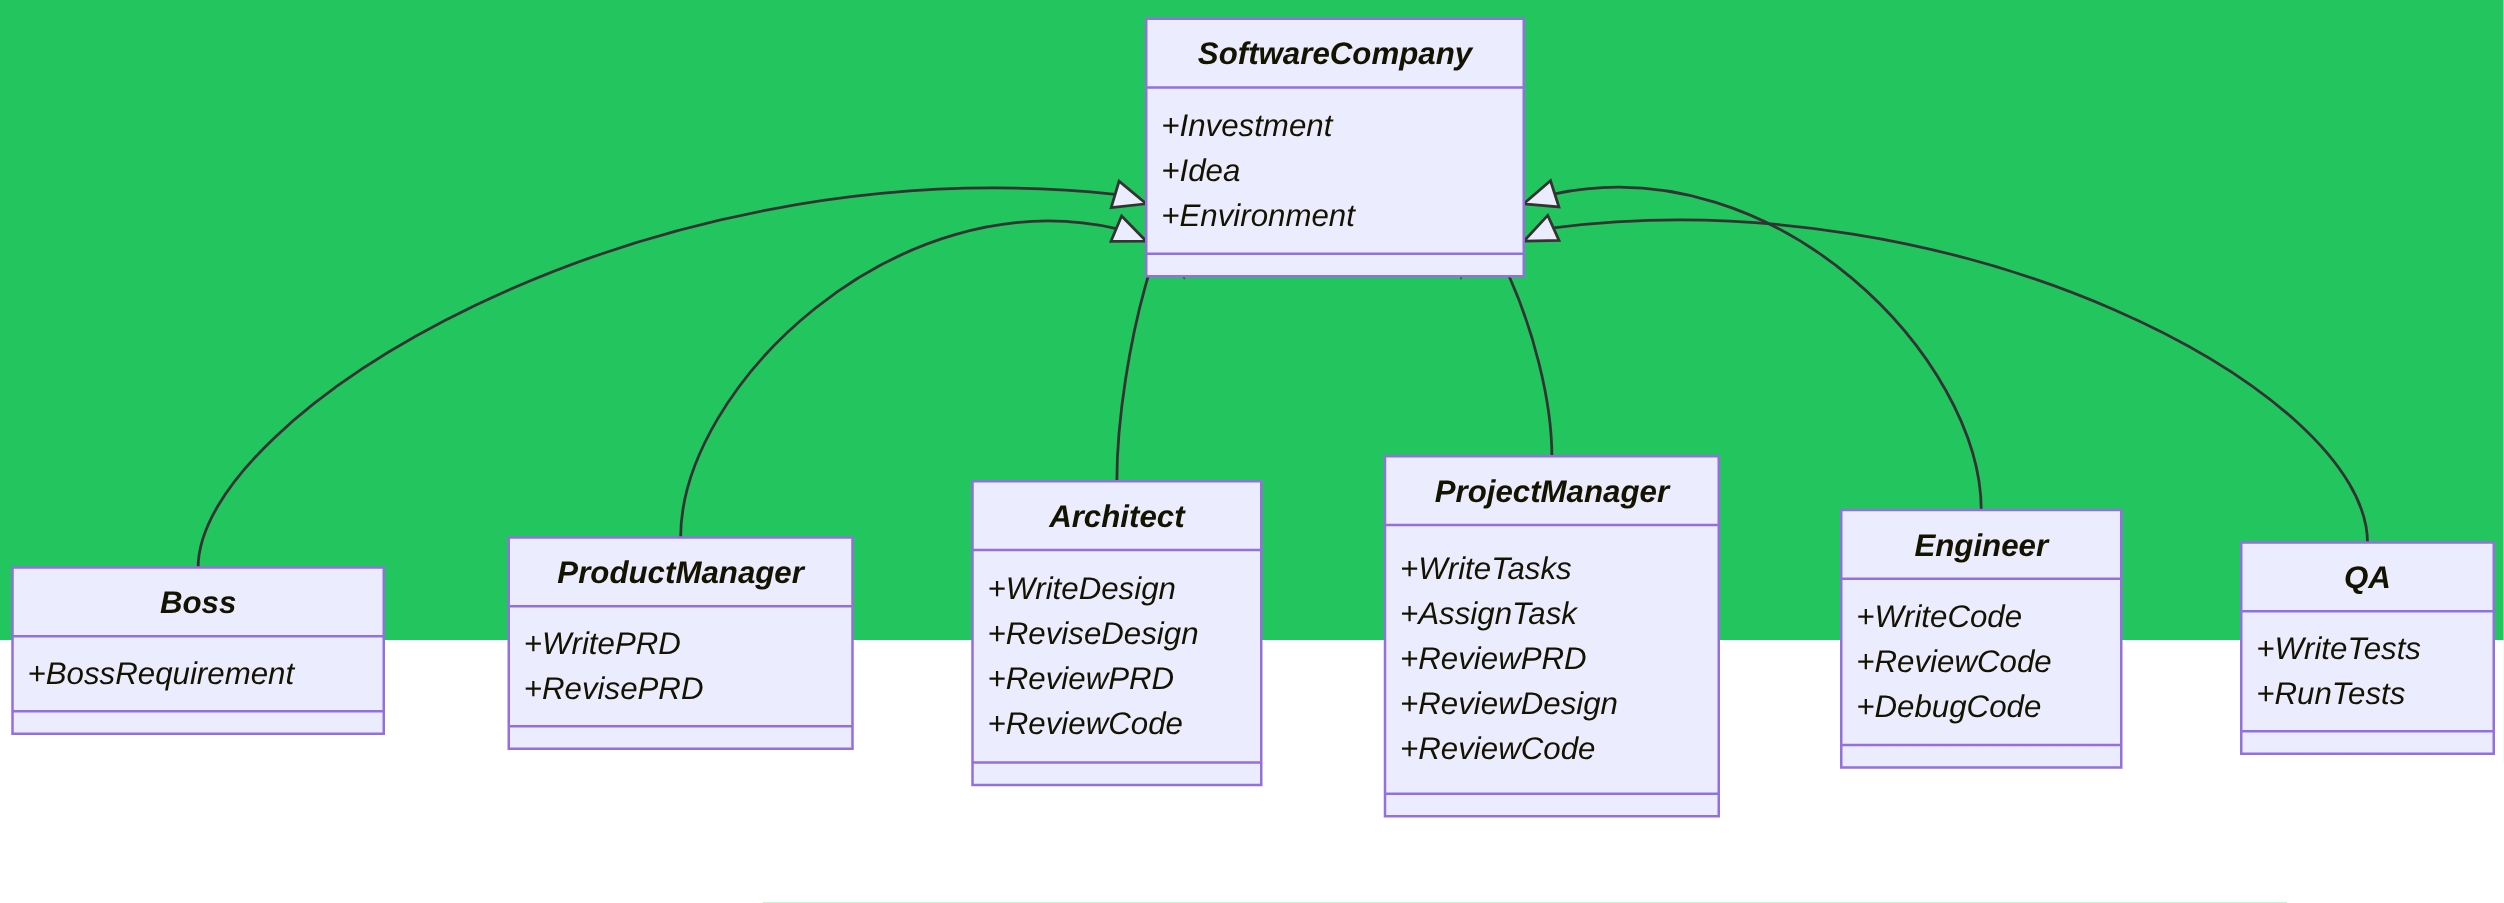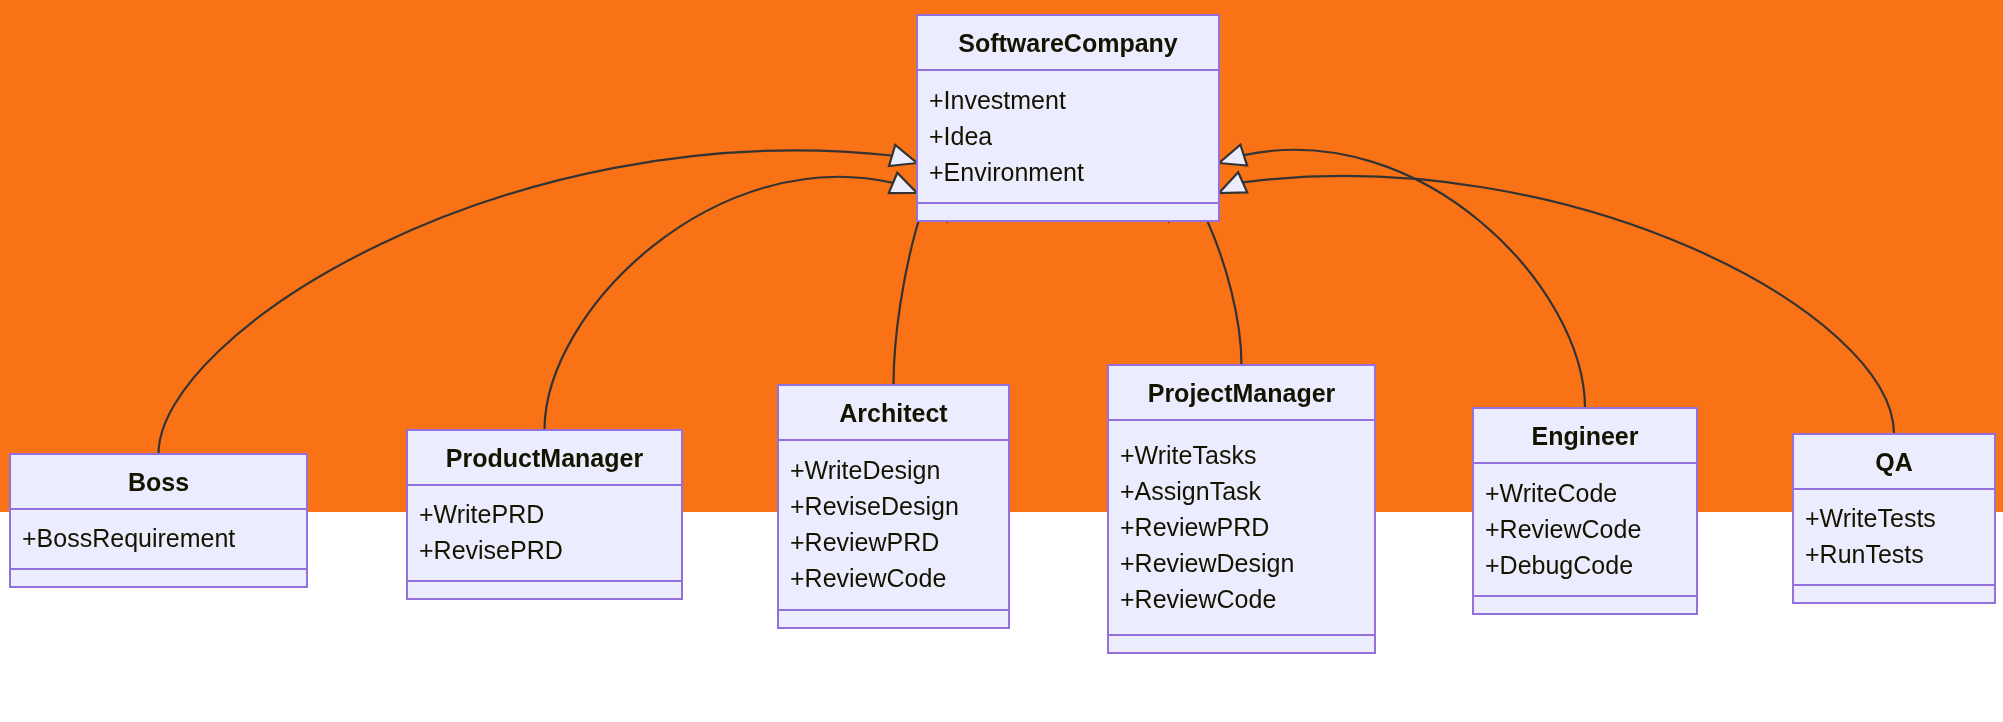"SoftwareCompany" #stage { background: #f97316 -> #22c55e; font-style: none -> italic }
